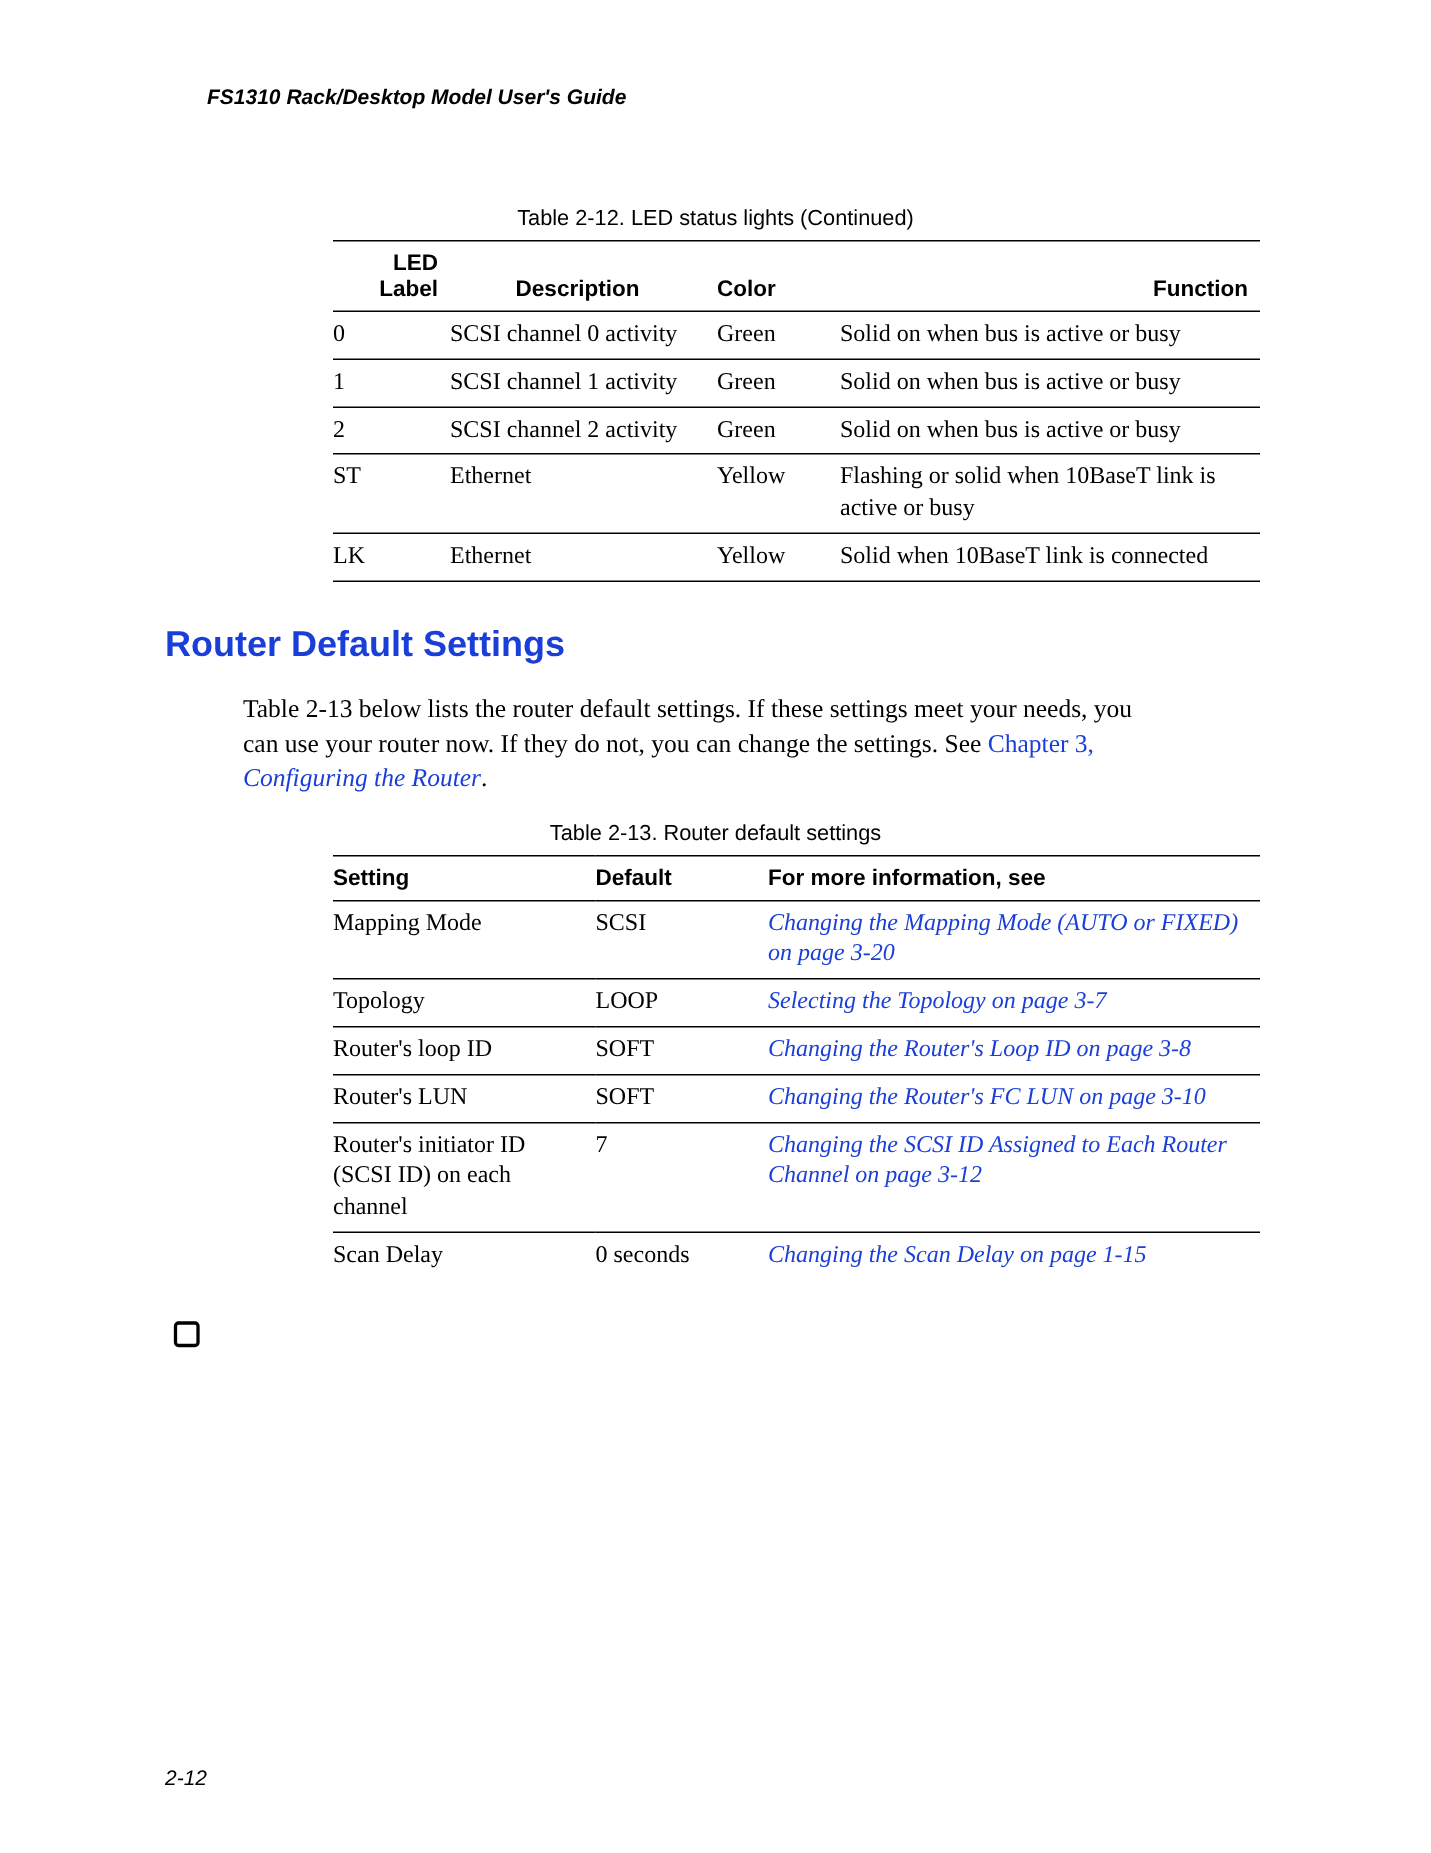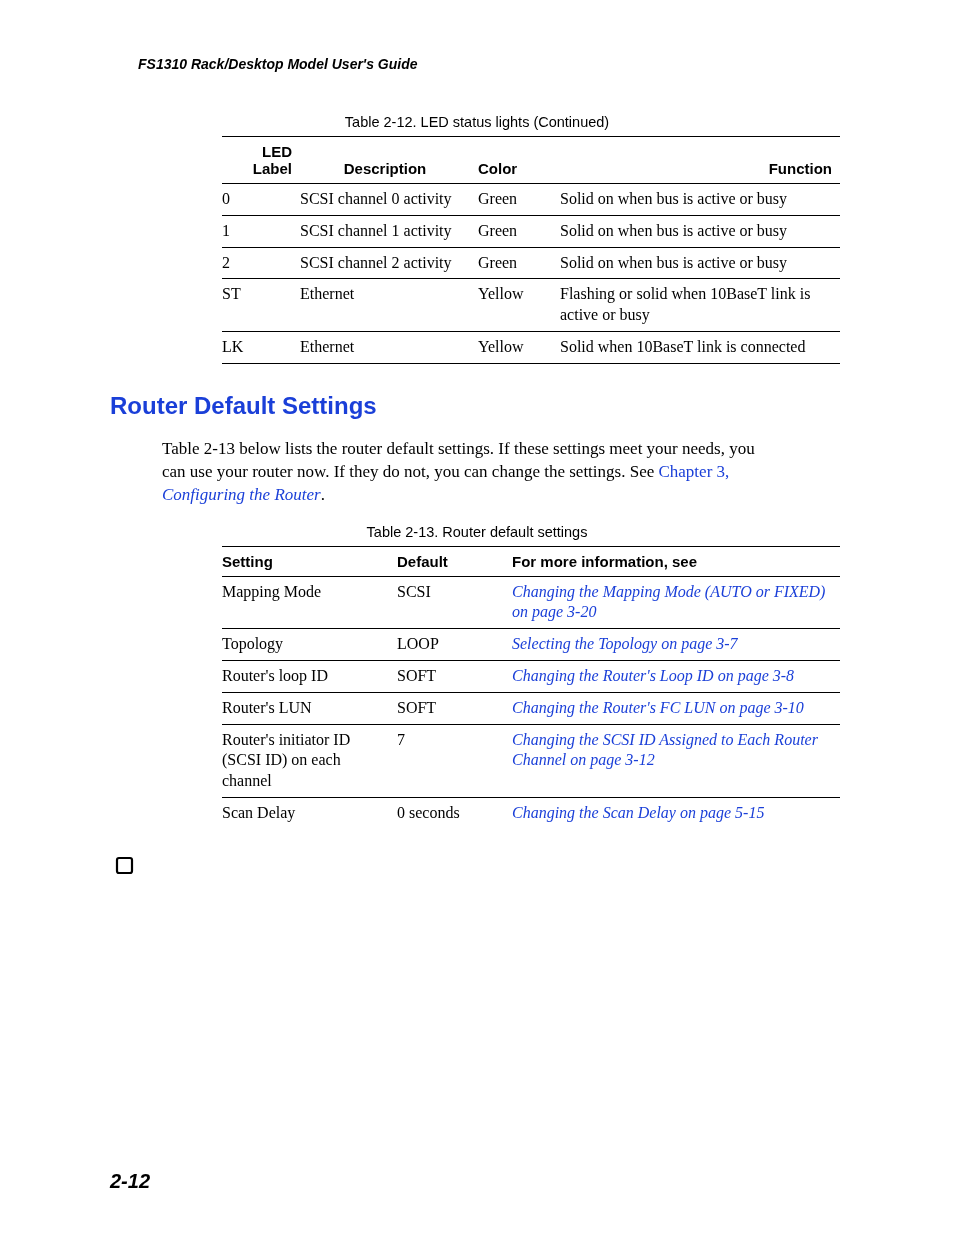"FS1310 Rack/Desktop Model User's Guide" .running-head { margin-bottom: 42px -> 66px }
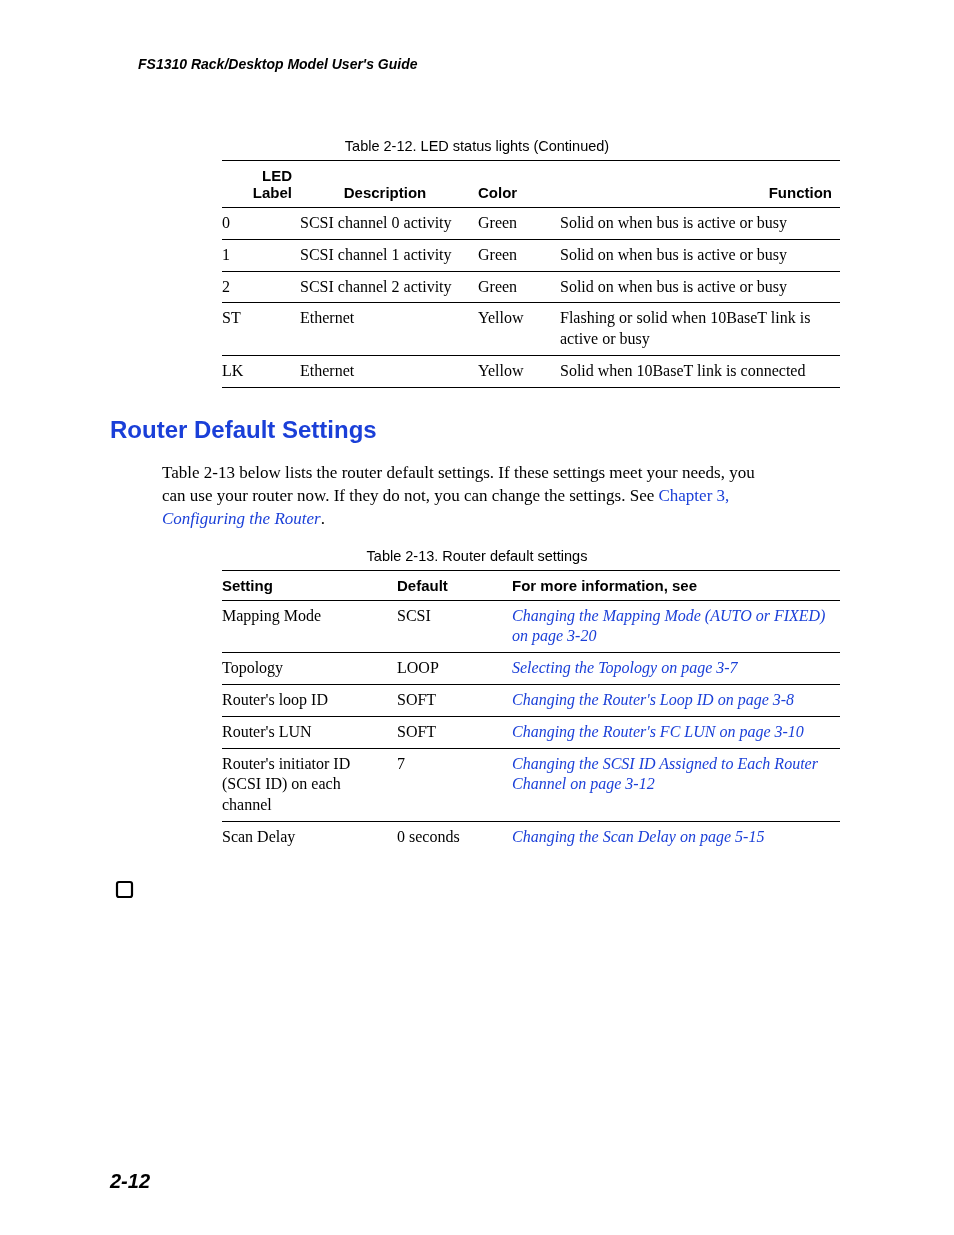"Changing the Scan Delay on" span.link-italic { text: 5-15 -> 1-15 }
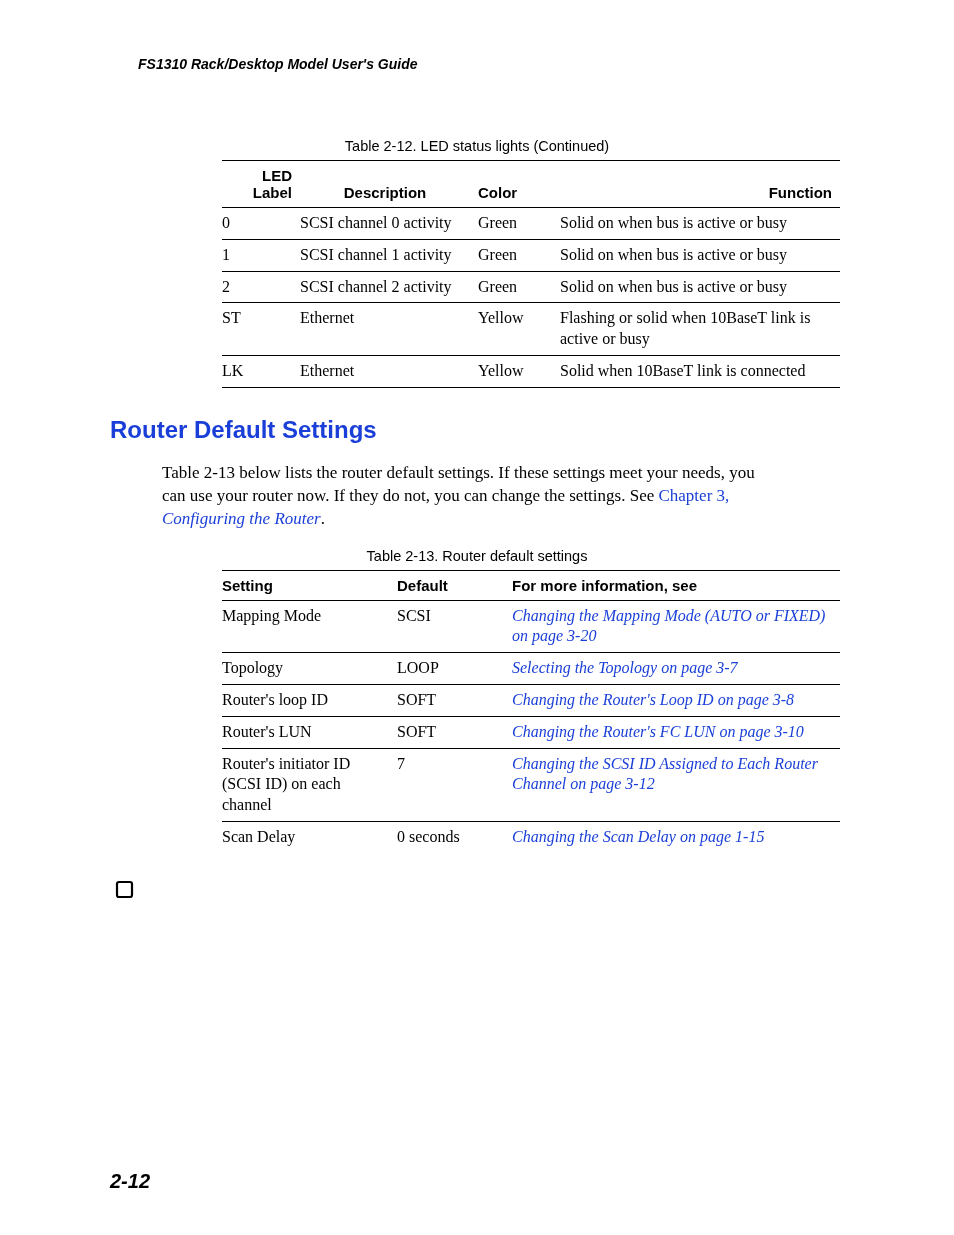"2-12" .page-num { font-size: 20px -> 14px; font-weight: bold -> normal }
